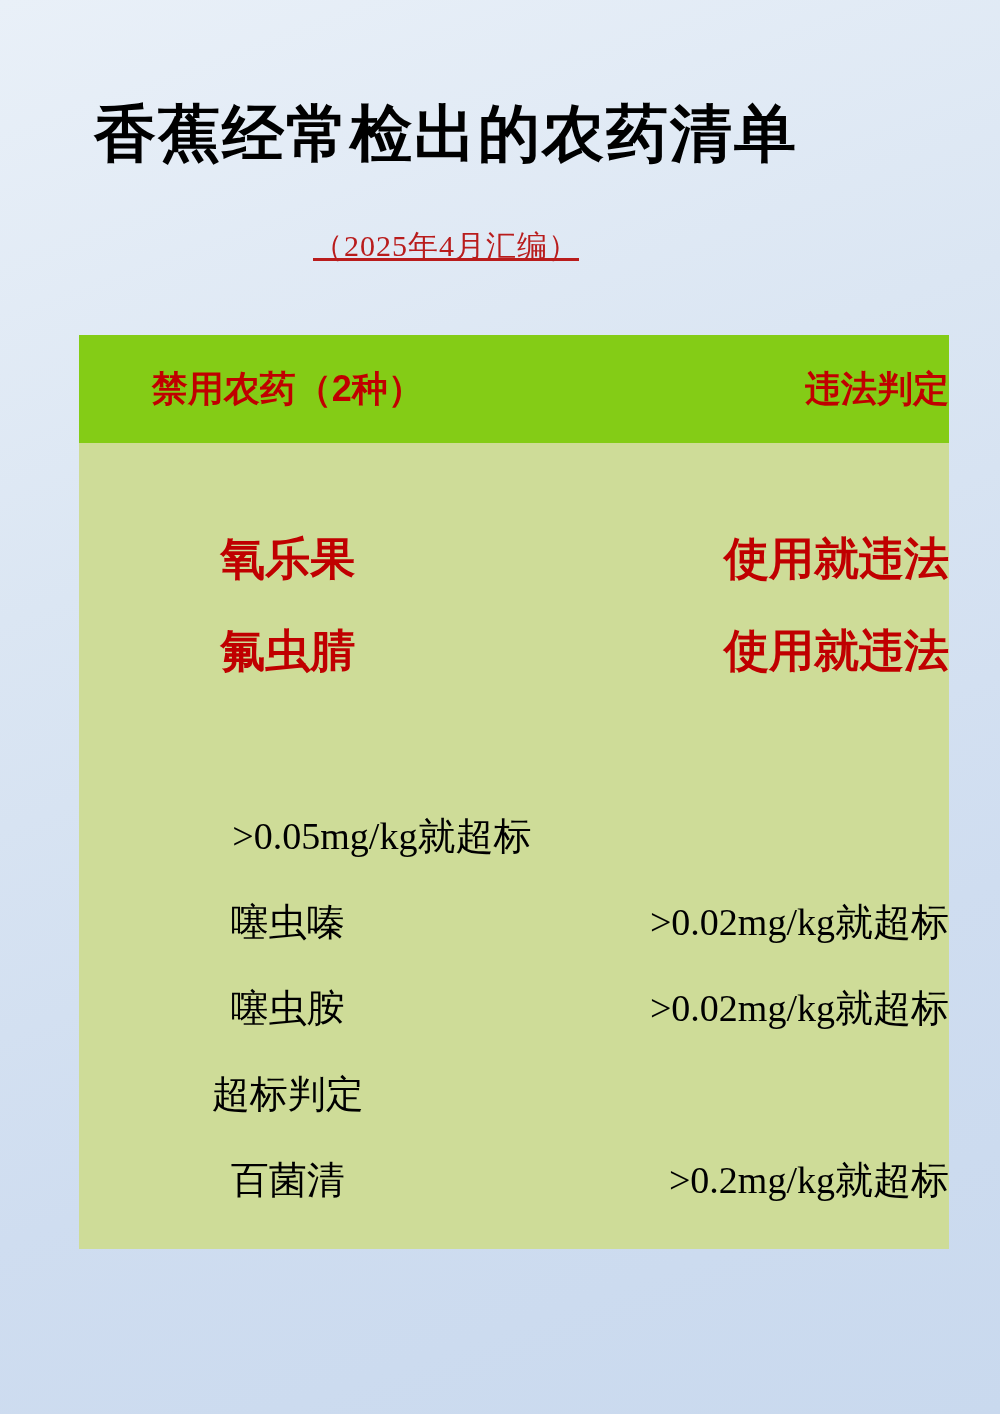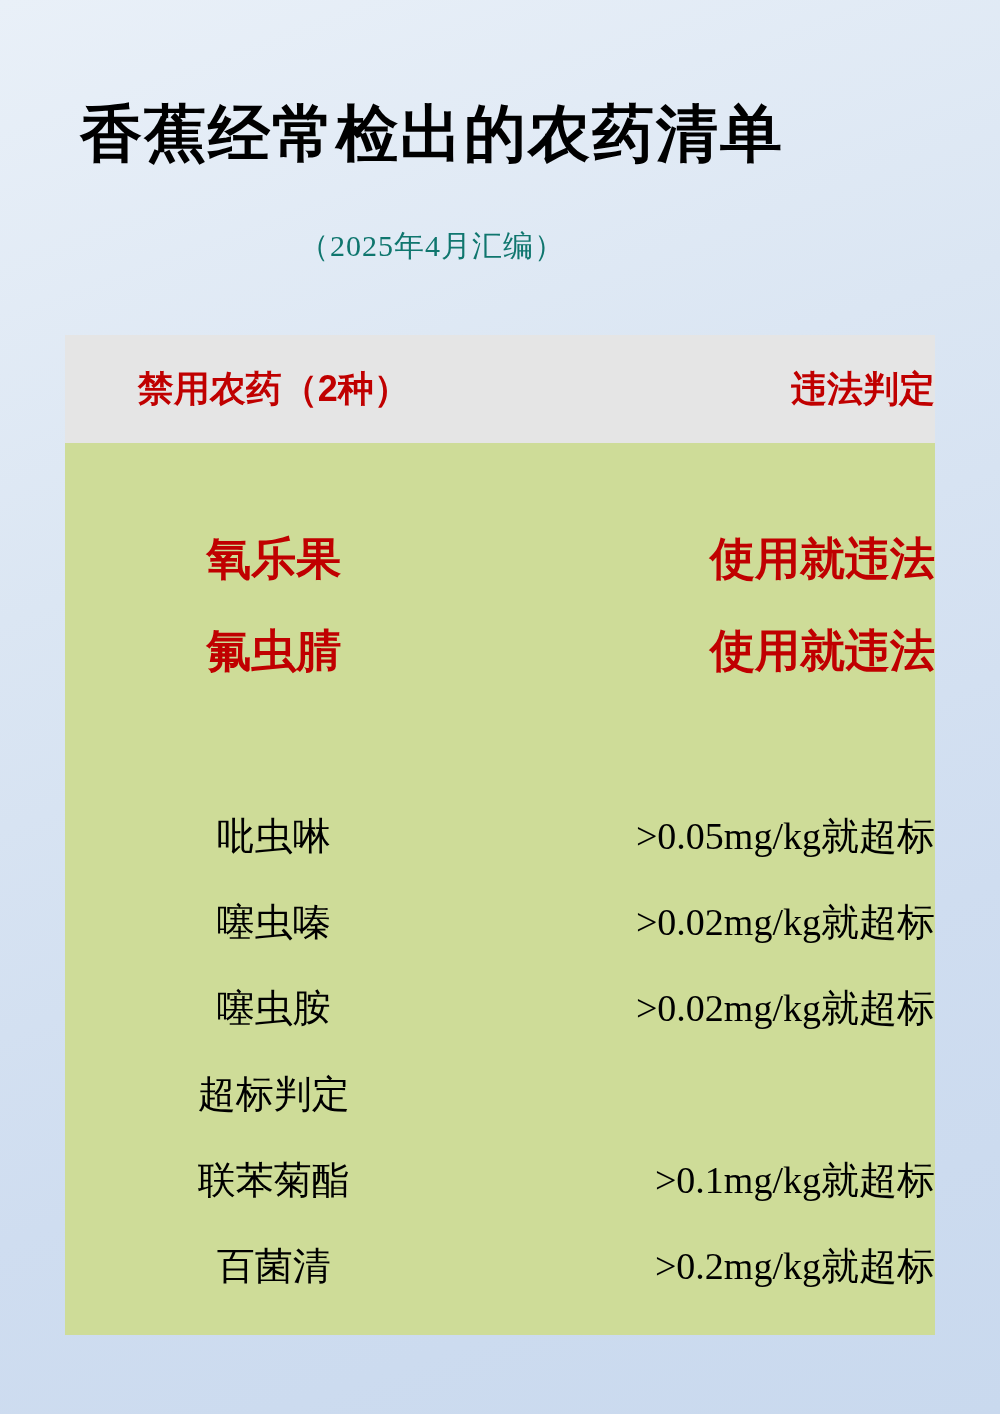"香蕉经常检出的农药清单" .page { margin-left: none -> 14px }
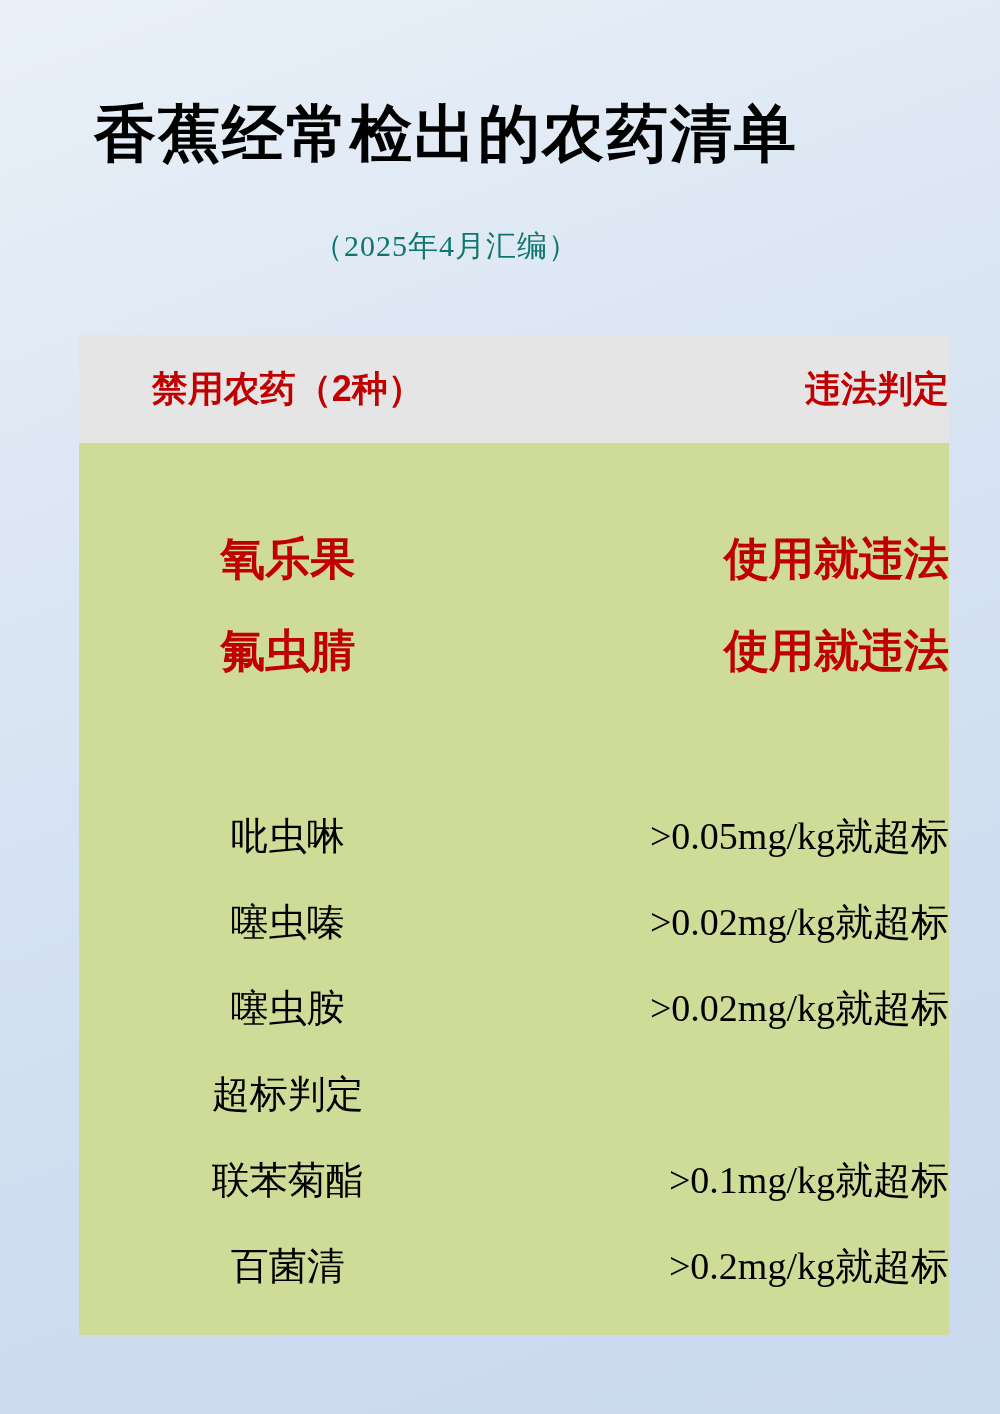"（2025年4月汇编）" .subtitle { color: #0f766e -> #b91c1c; text-decoration: none -> underline }
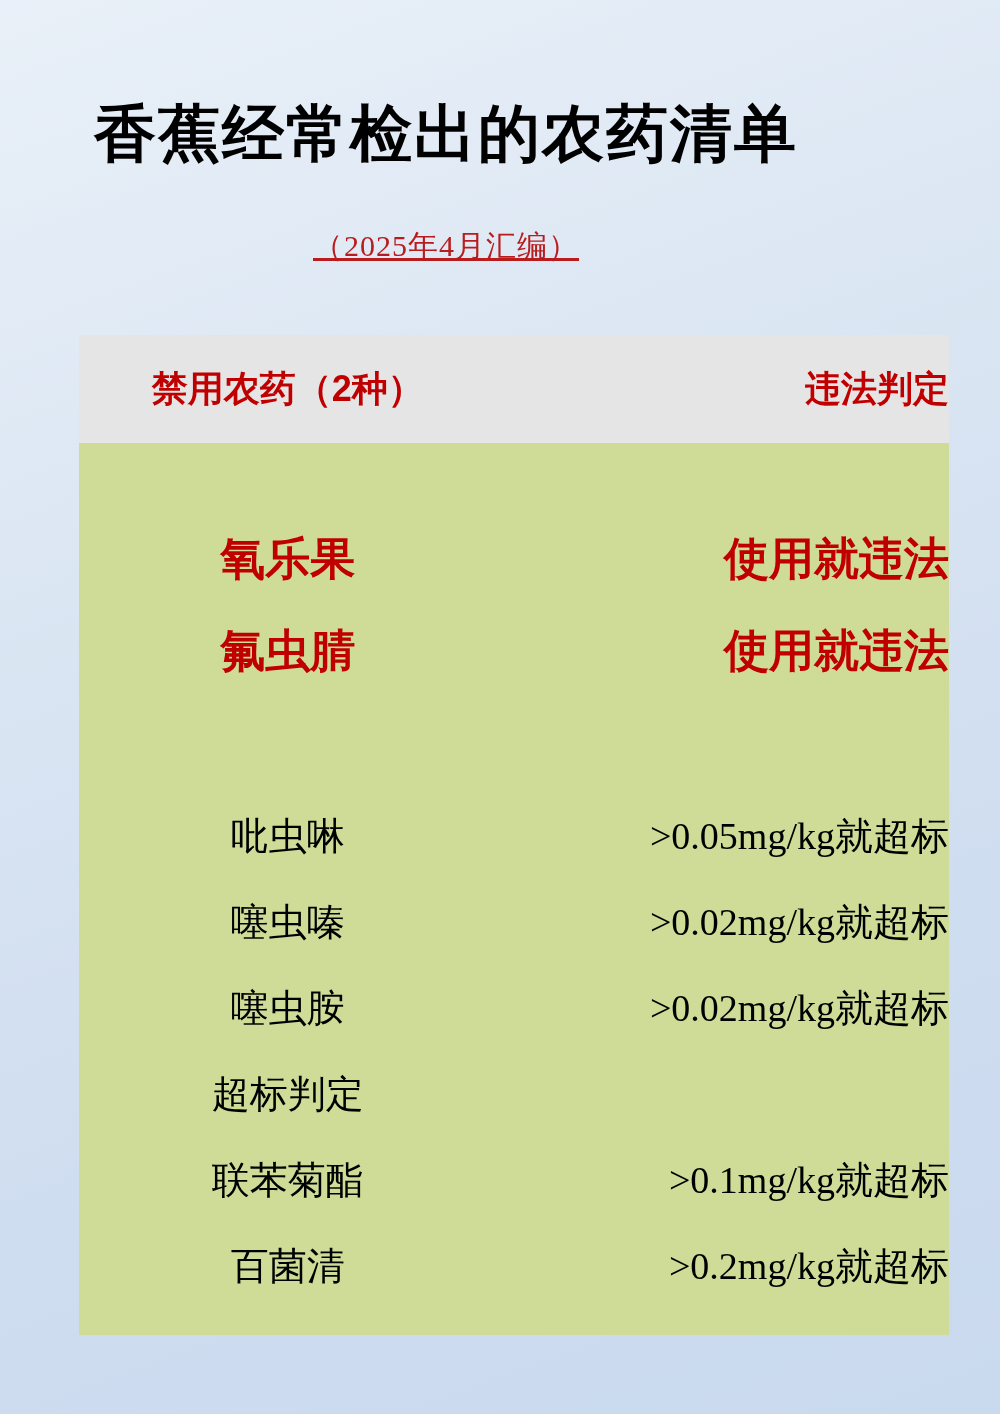"禁用农药（2种）" .band { background: #e5e5e5 -> #84cc16 }
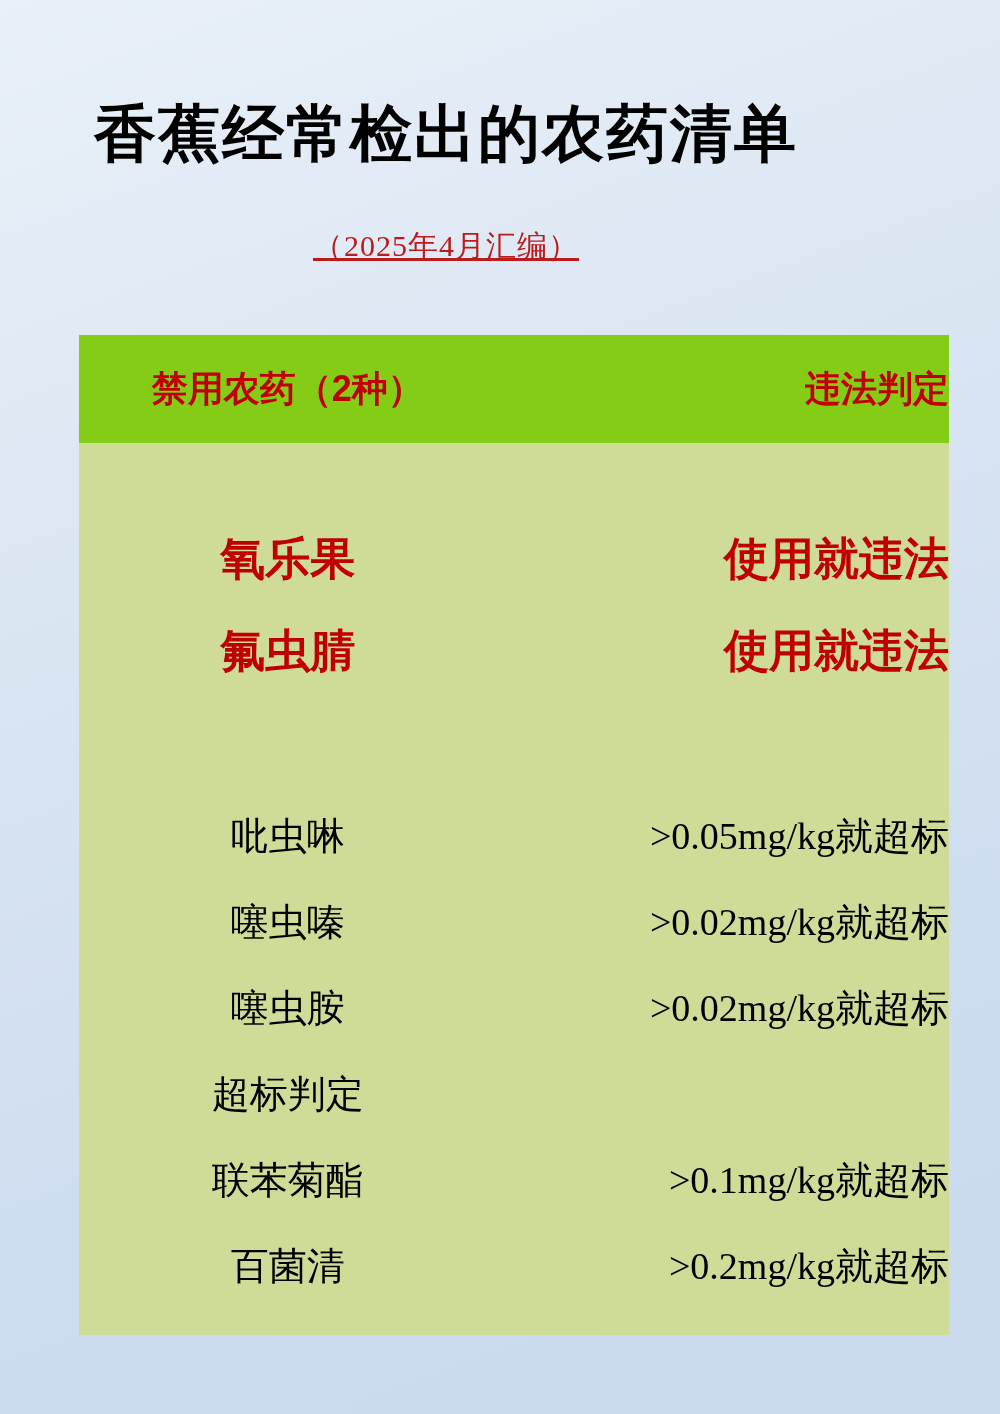"吡虫啉" div.cell-left { html: <div>吡虫啉</div> -> none }
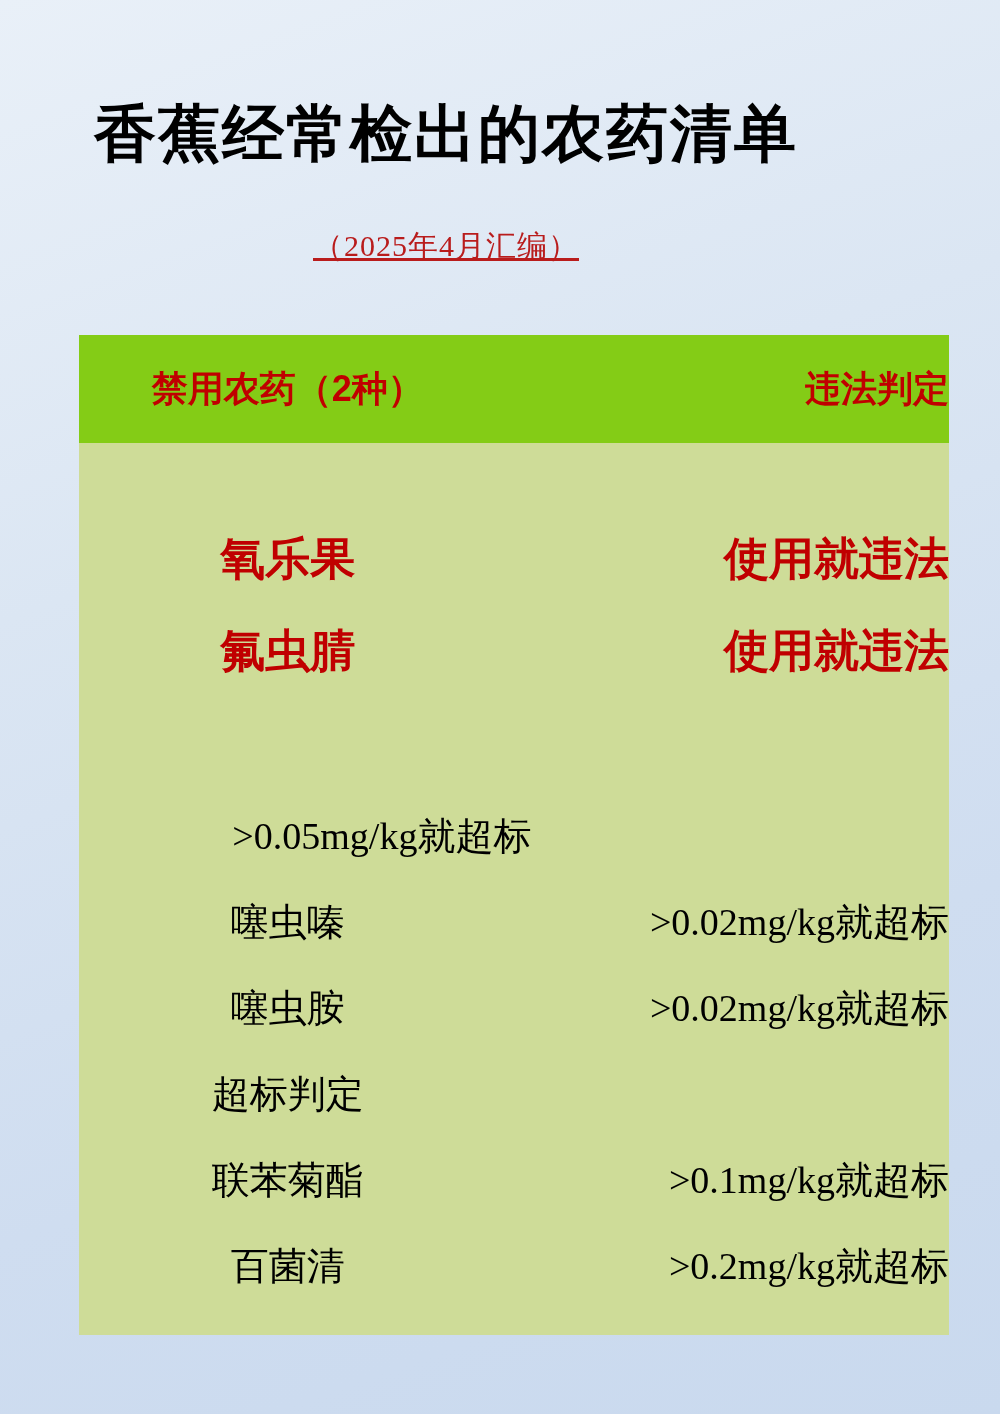"联苯菊酯" div.row { html: <div> <div>联苯菊酯</div> <div>&gt;0.1mg/kg就超标</div> </div> -> none }
